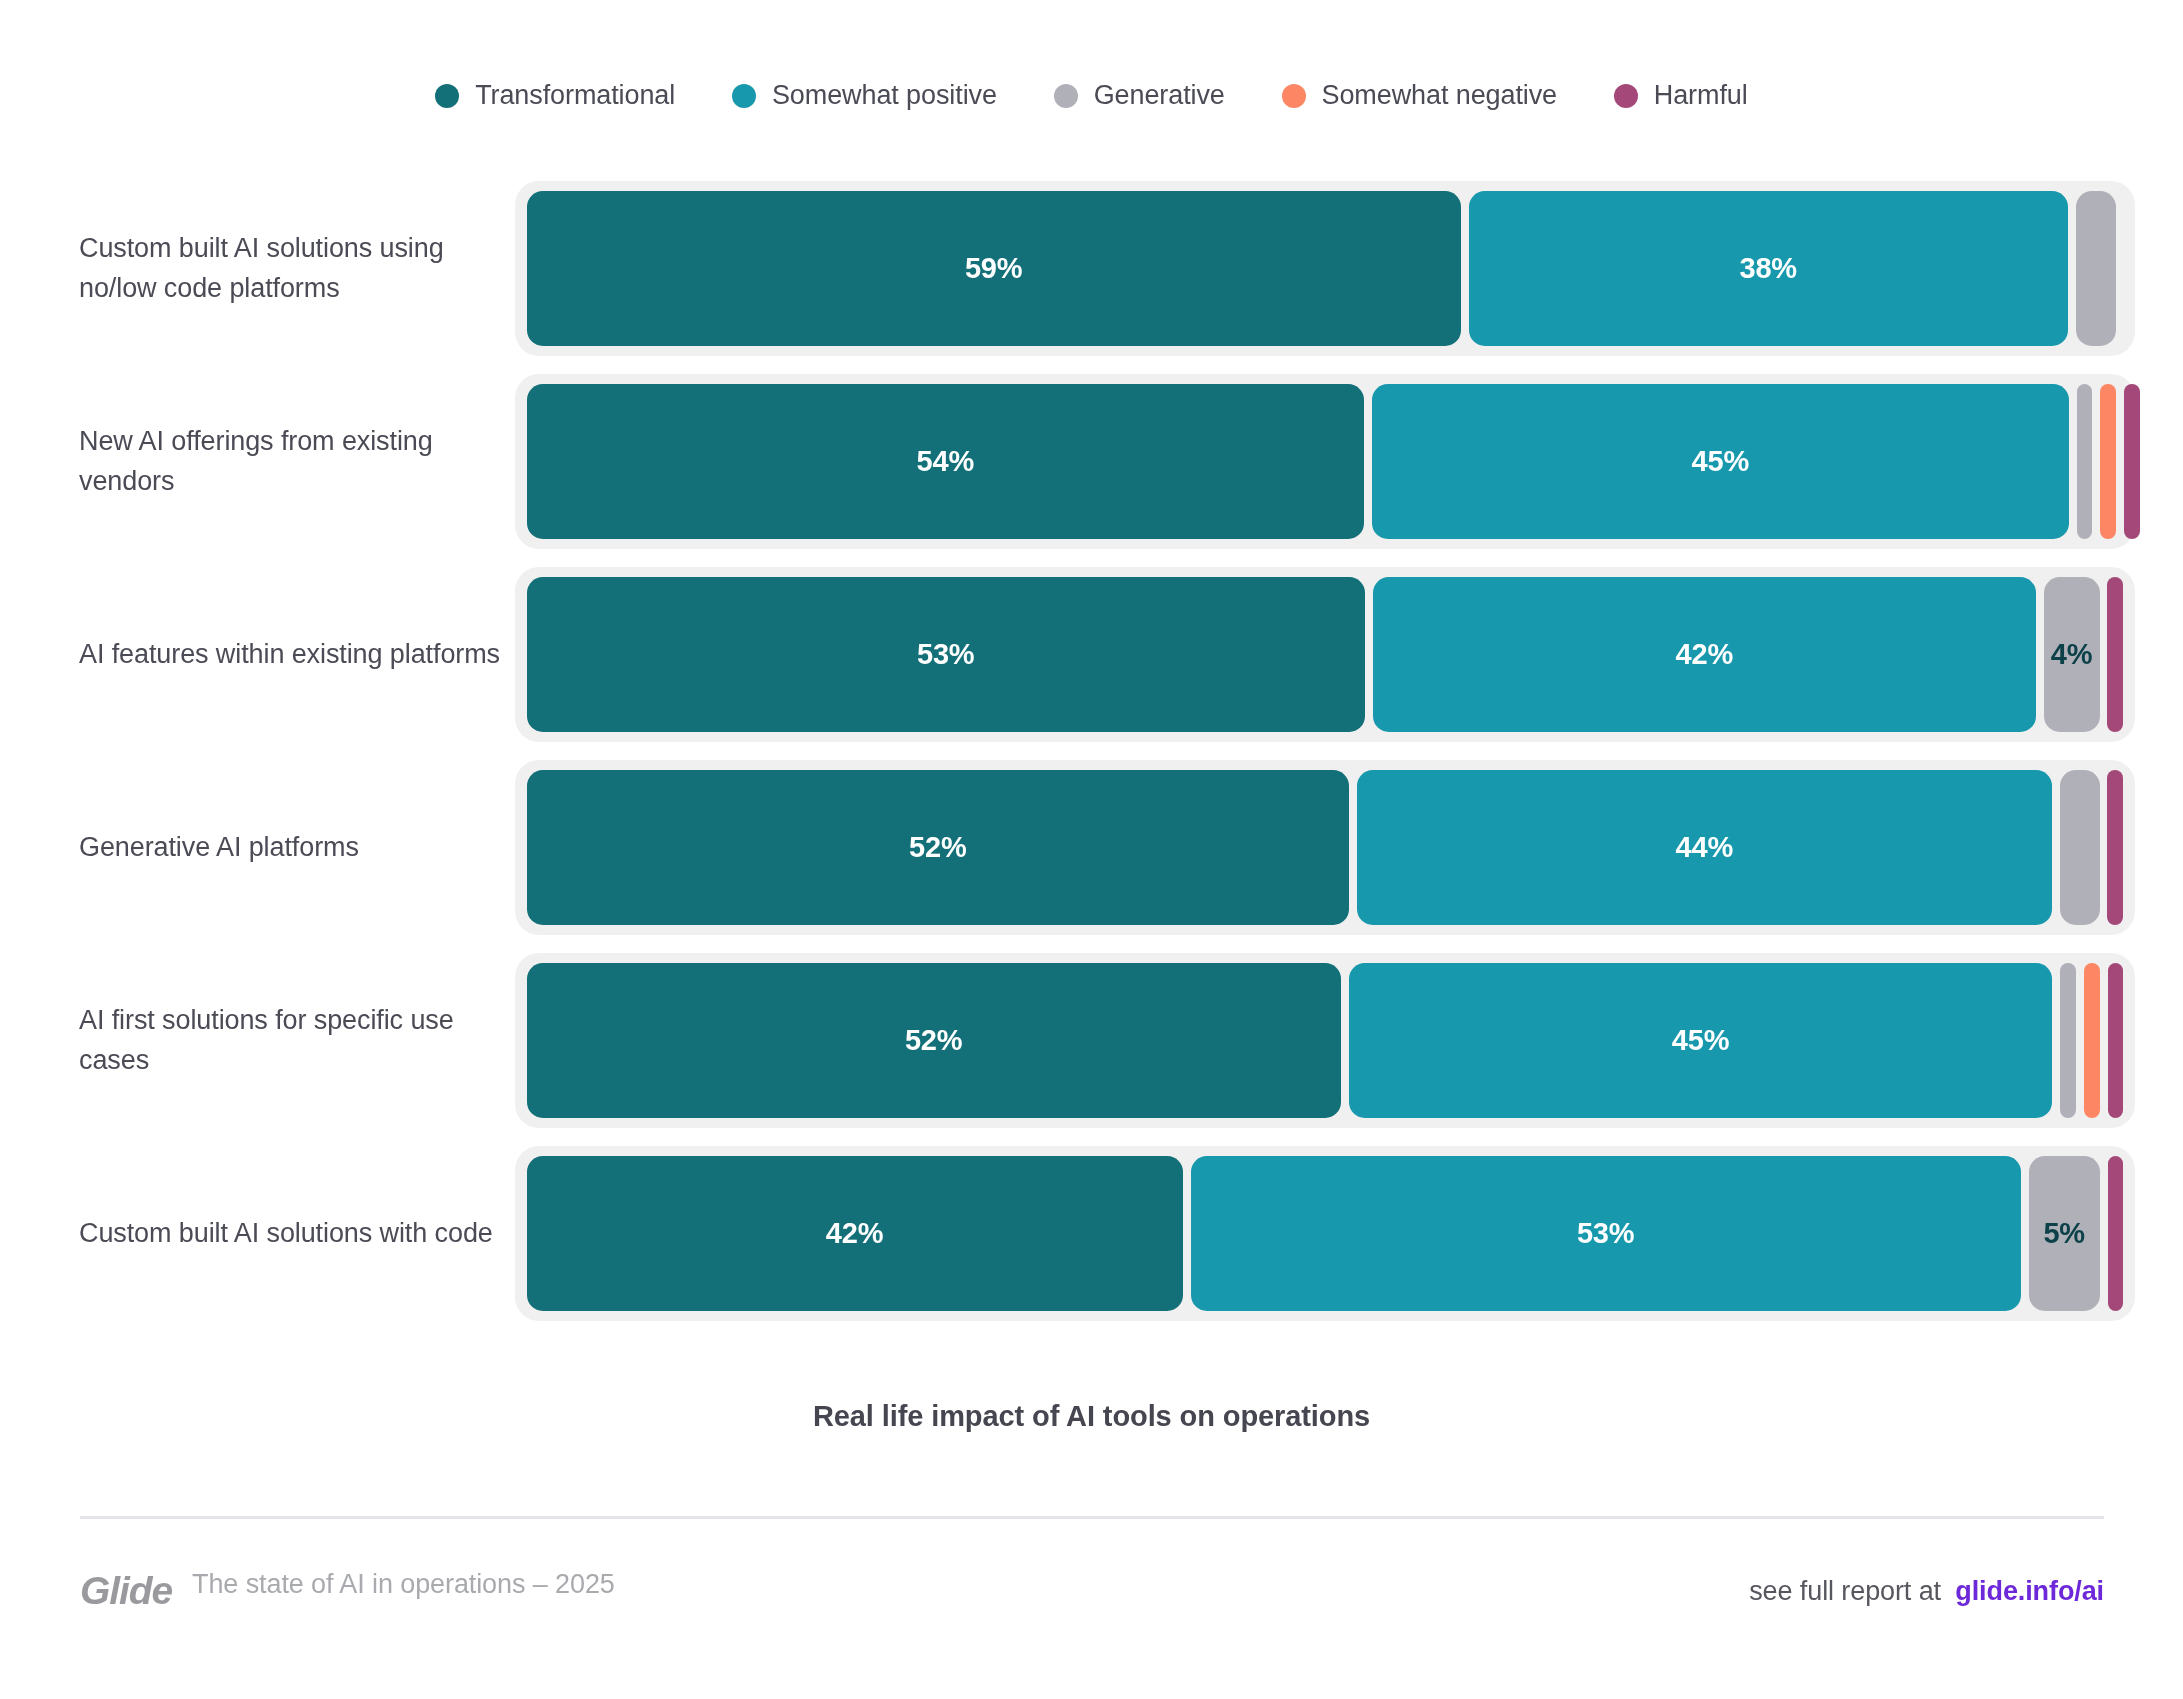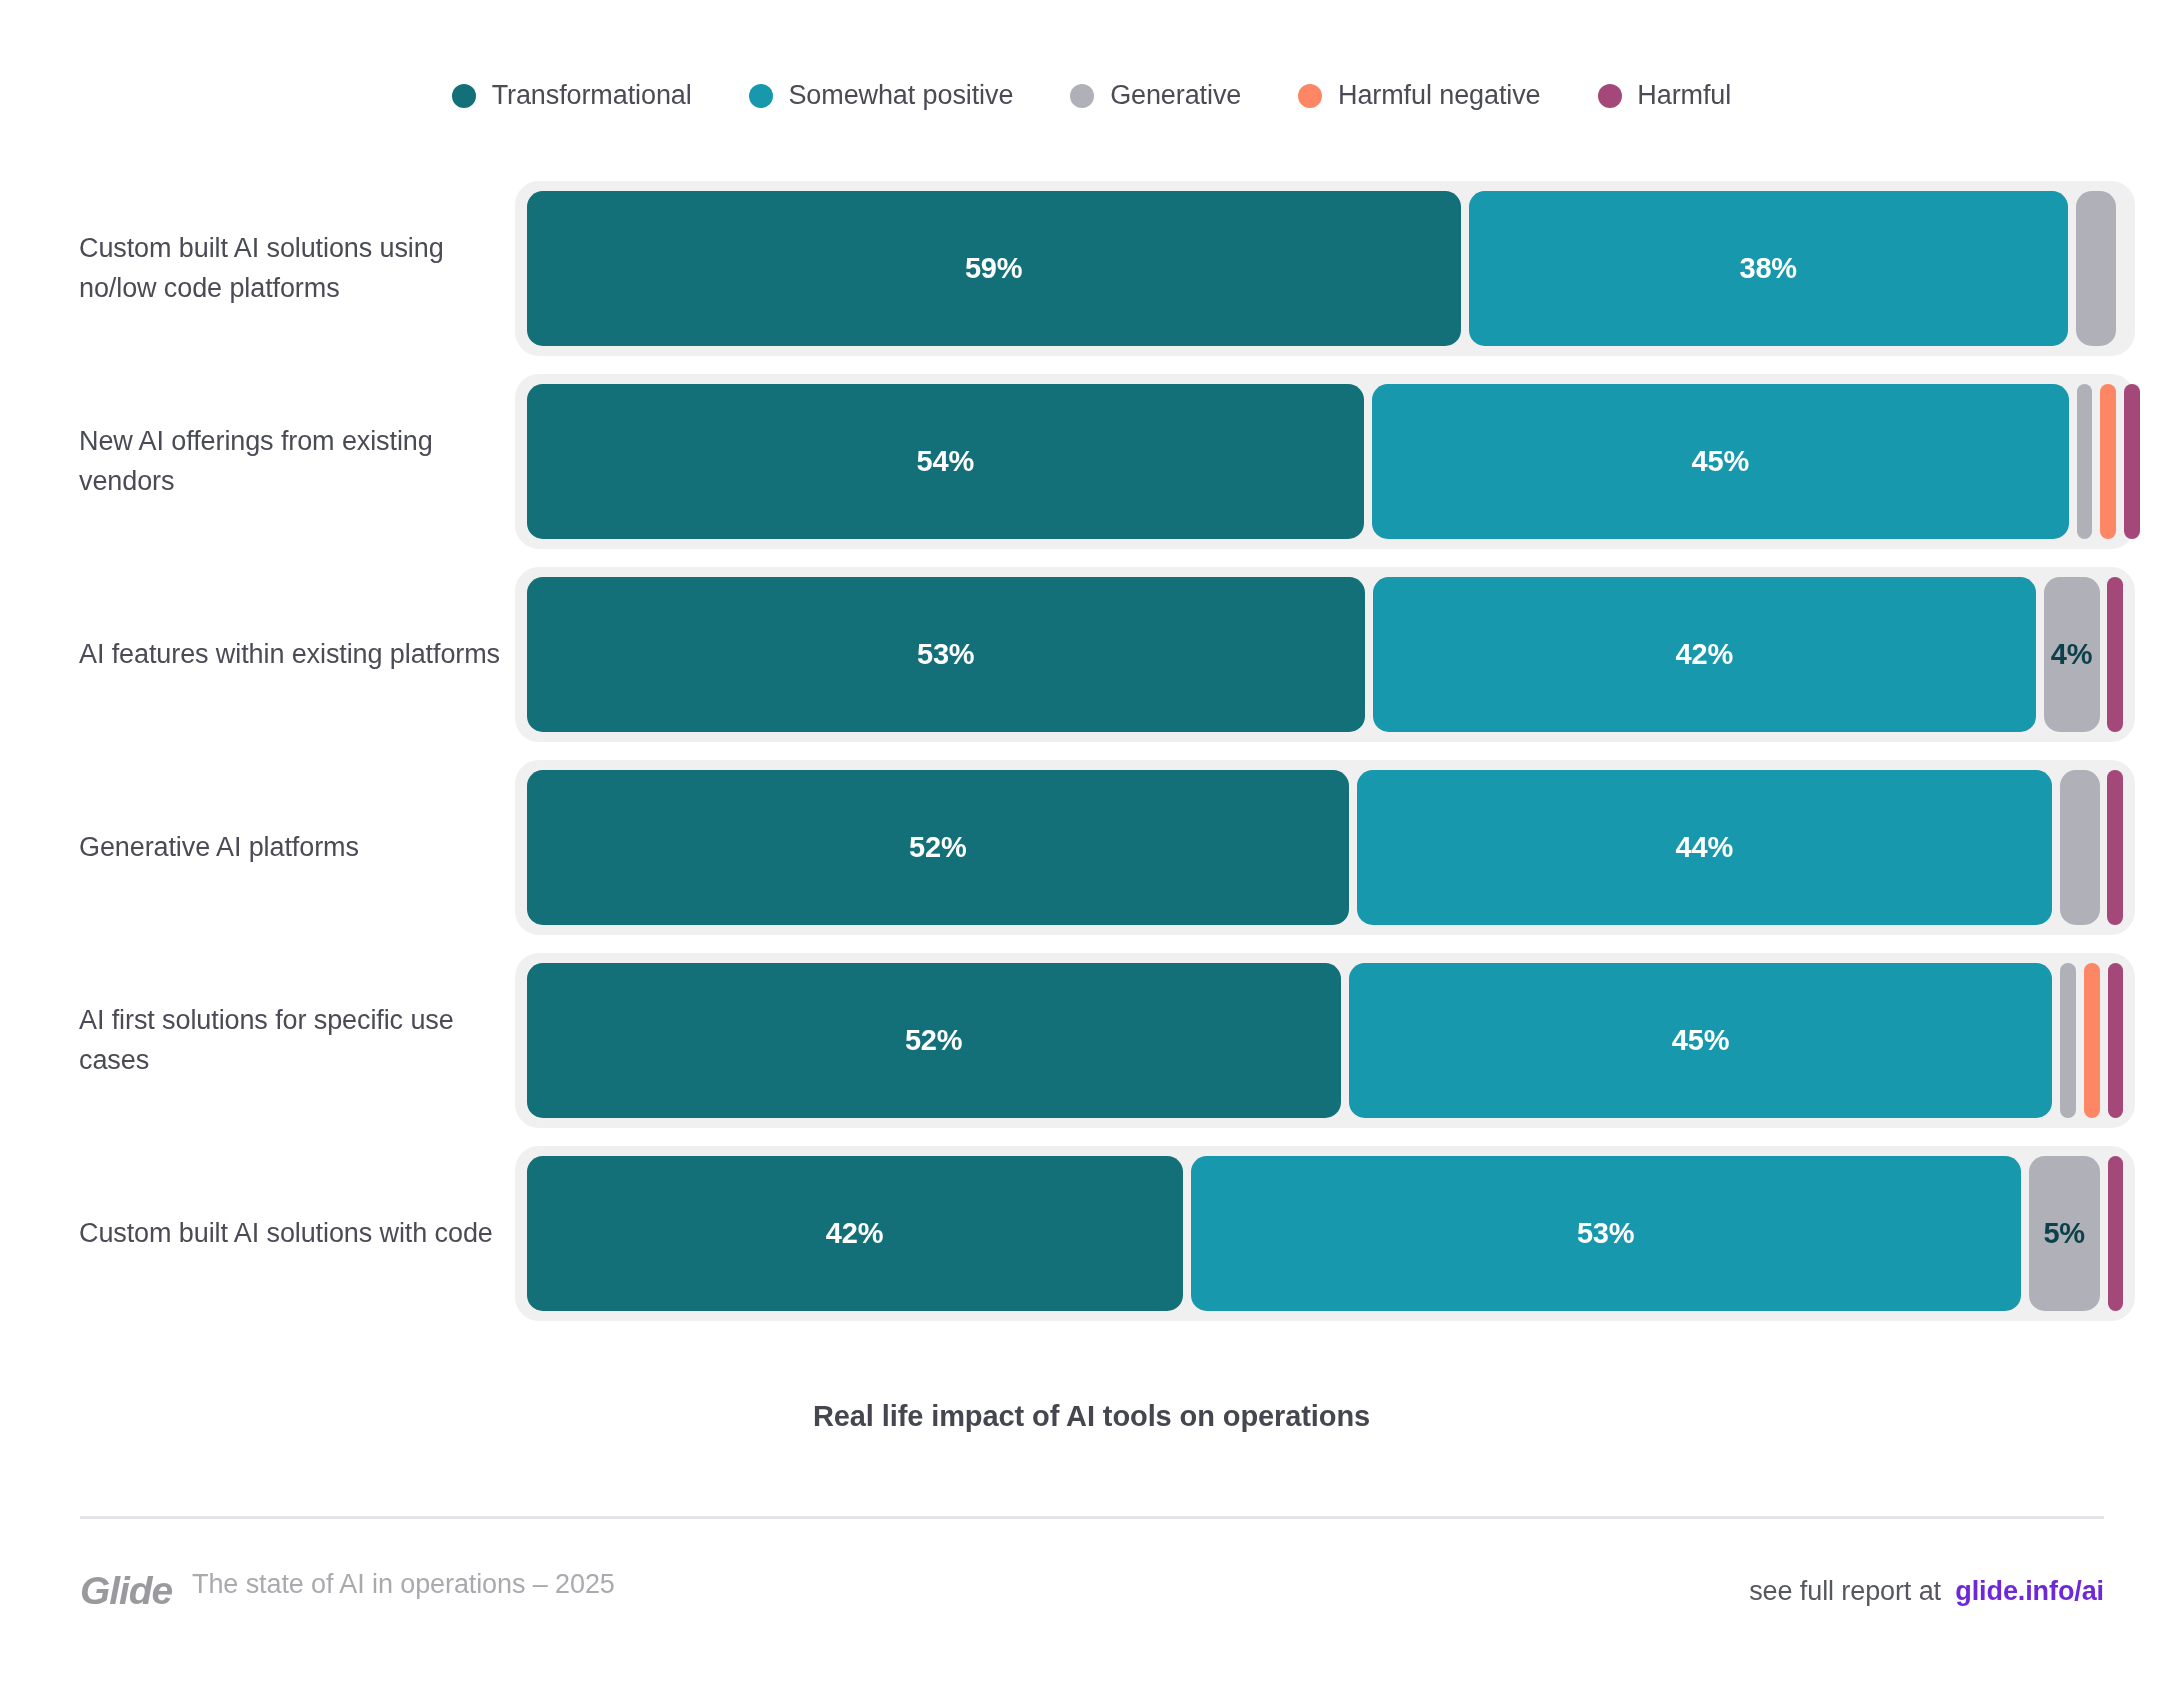"Harmful negative" span.legend-label { text: Harmful -> Somewhat }
